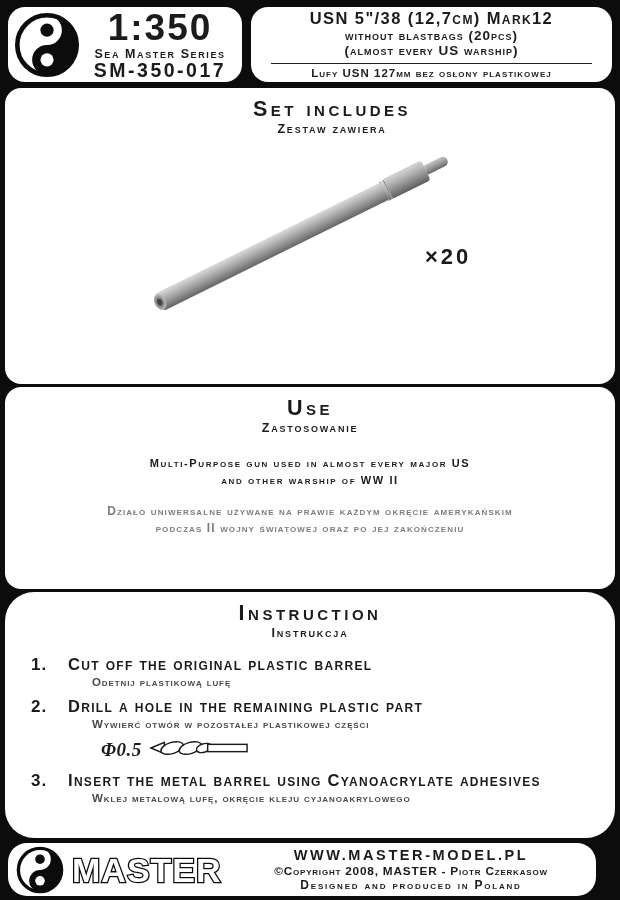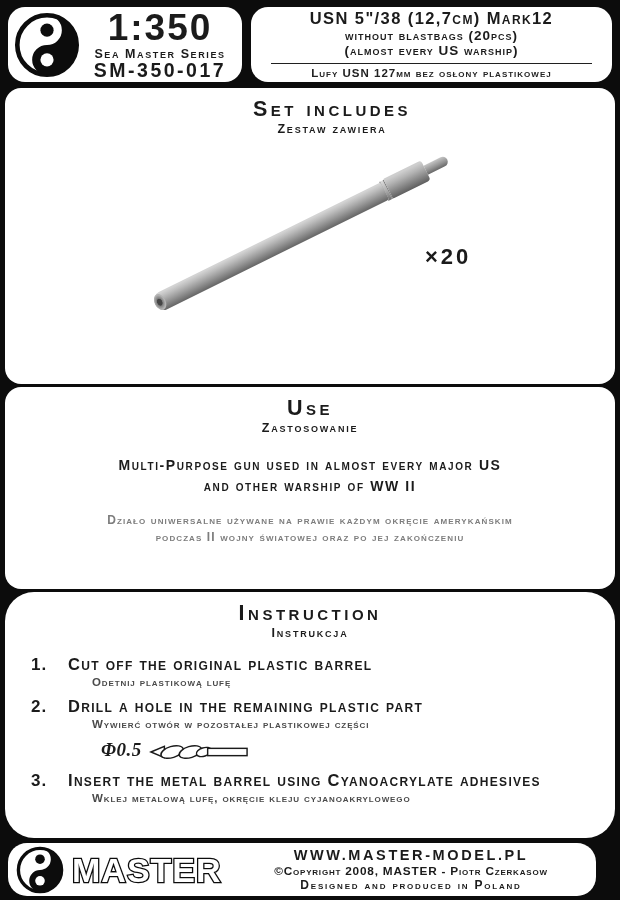"Multi-Purpose gun used in almost" .use-desc { font-size: 14px -> 11px }
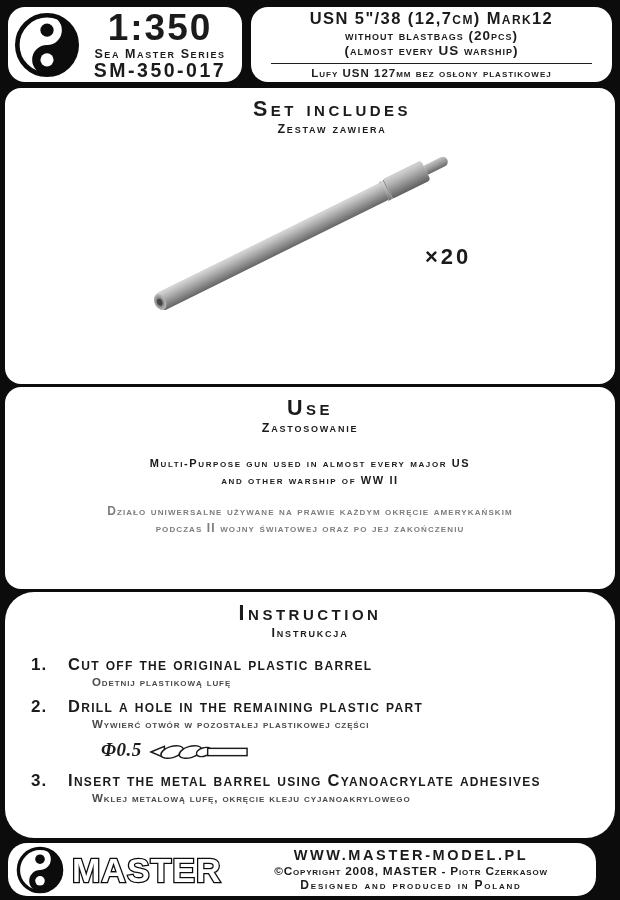"Φ0.5" .drill-row { align-items: flex-end -> flex-start }
